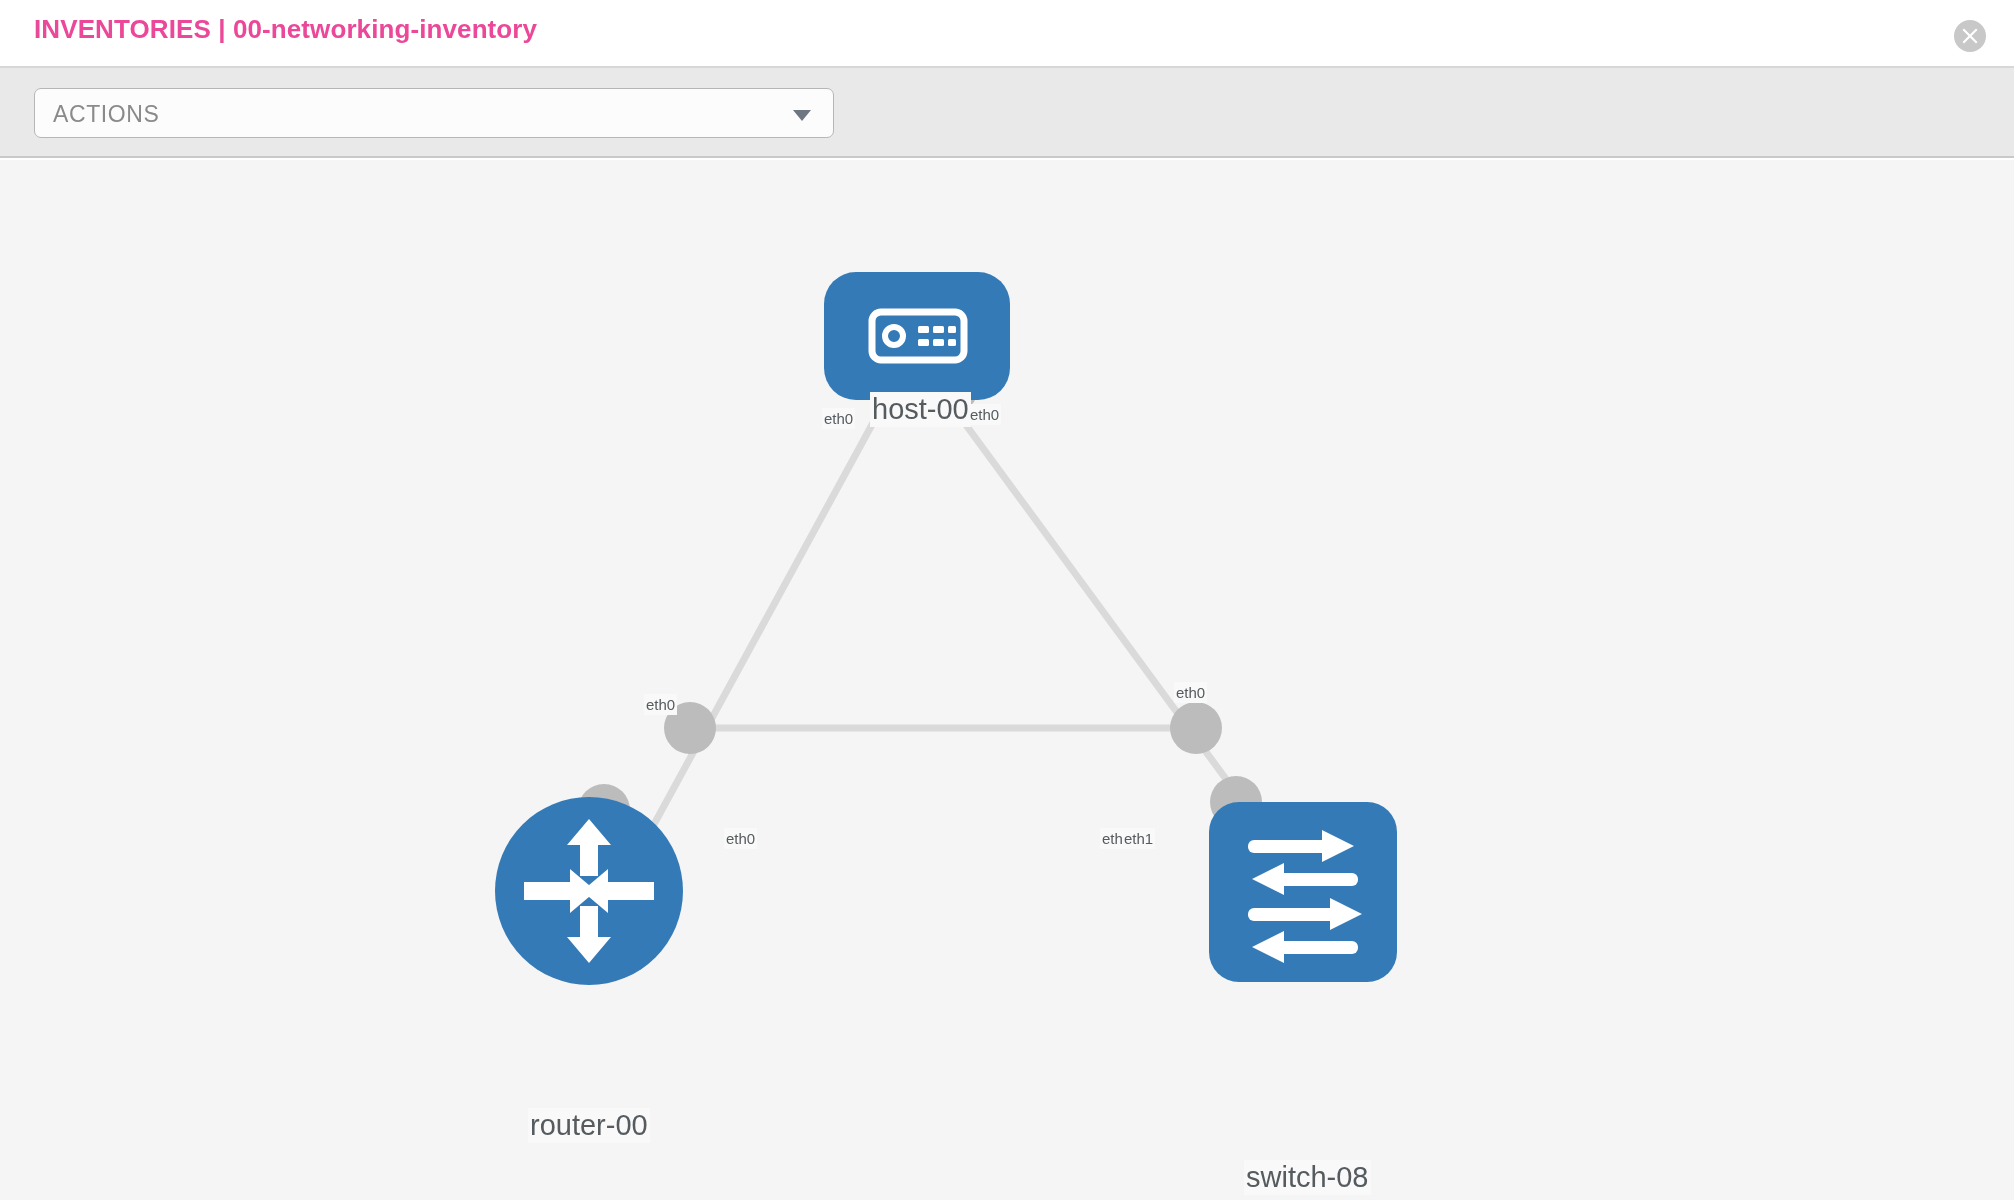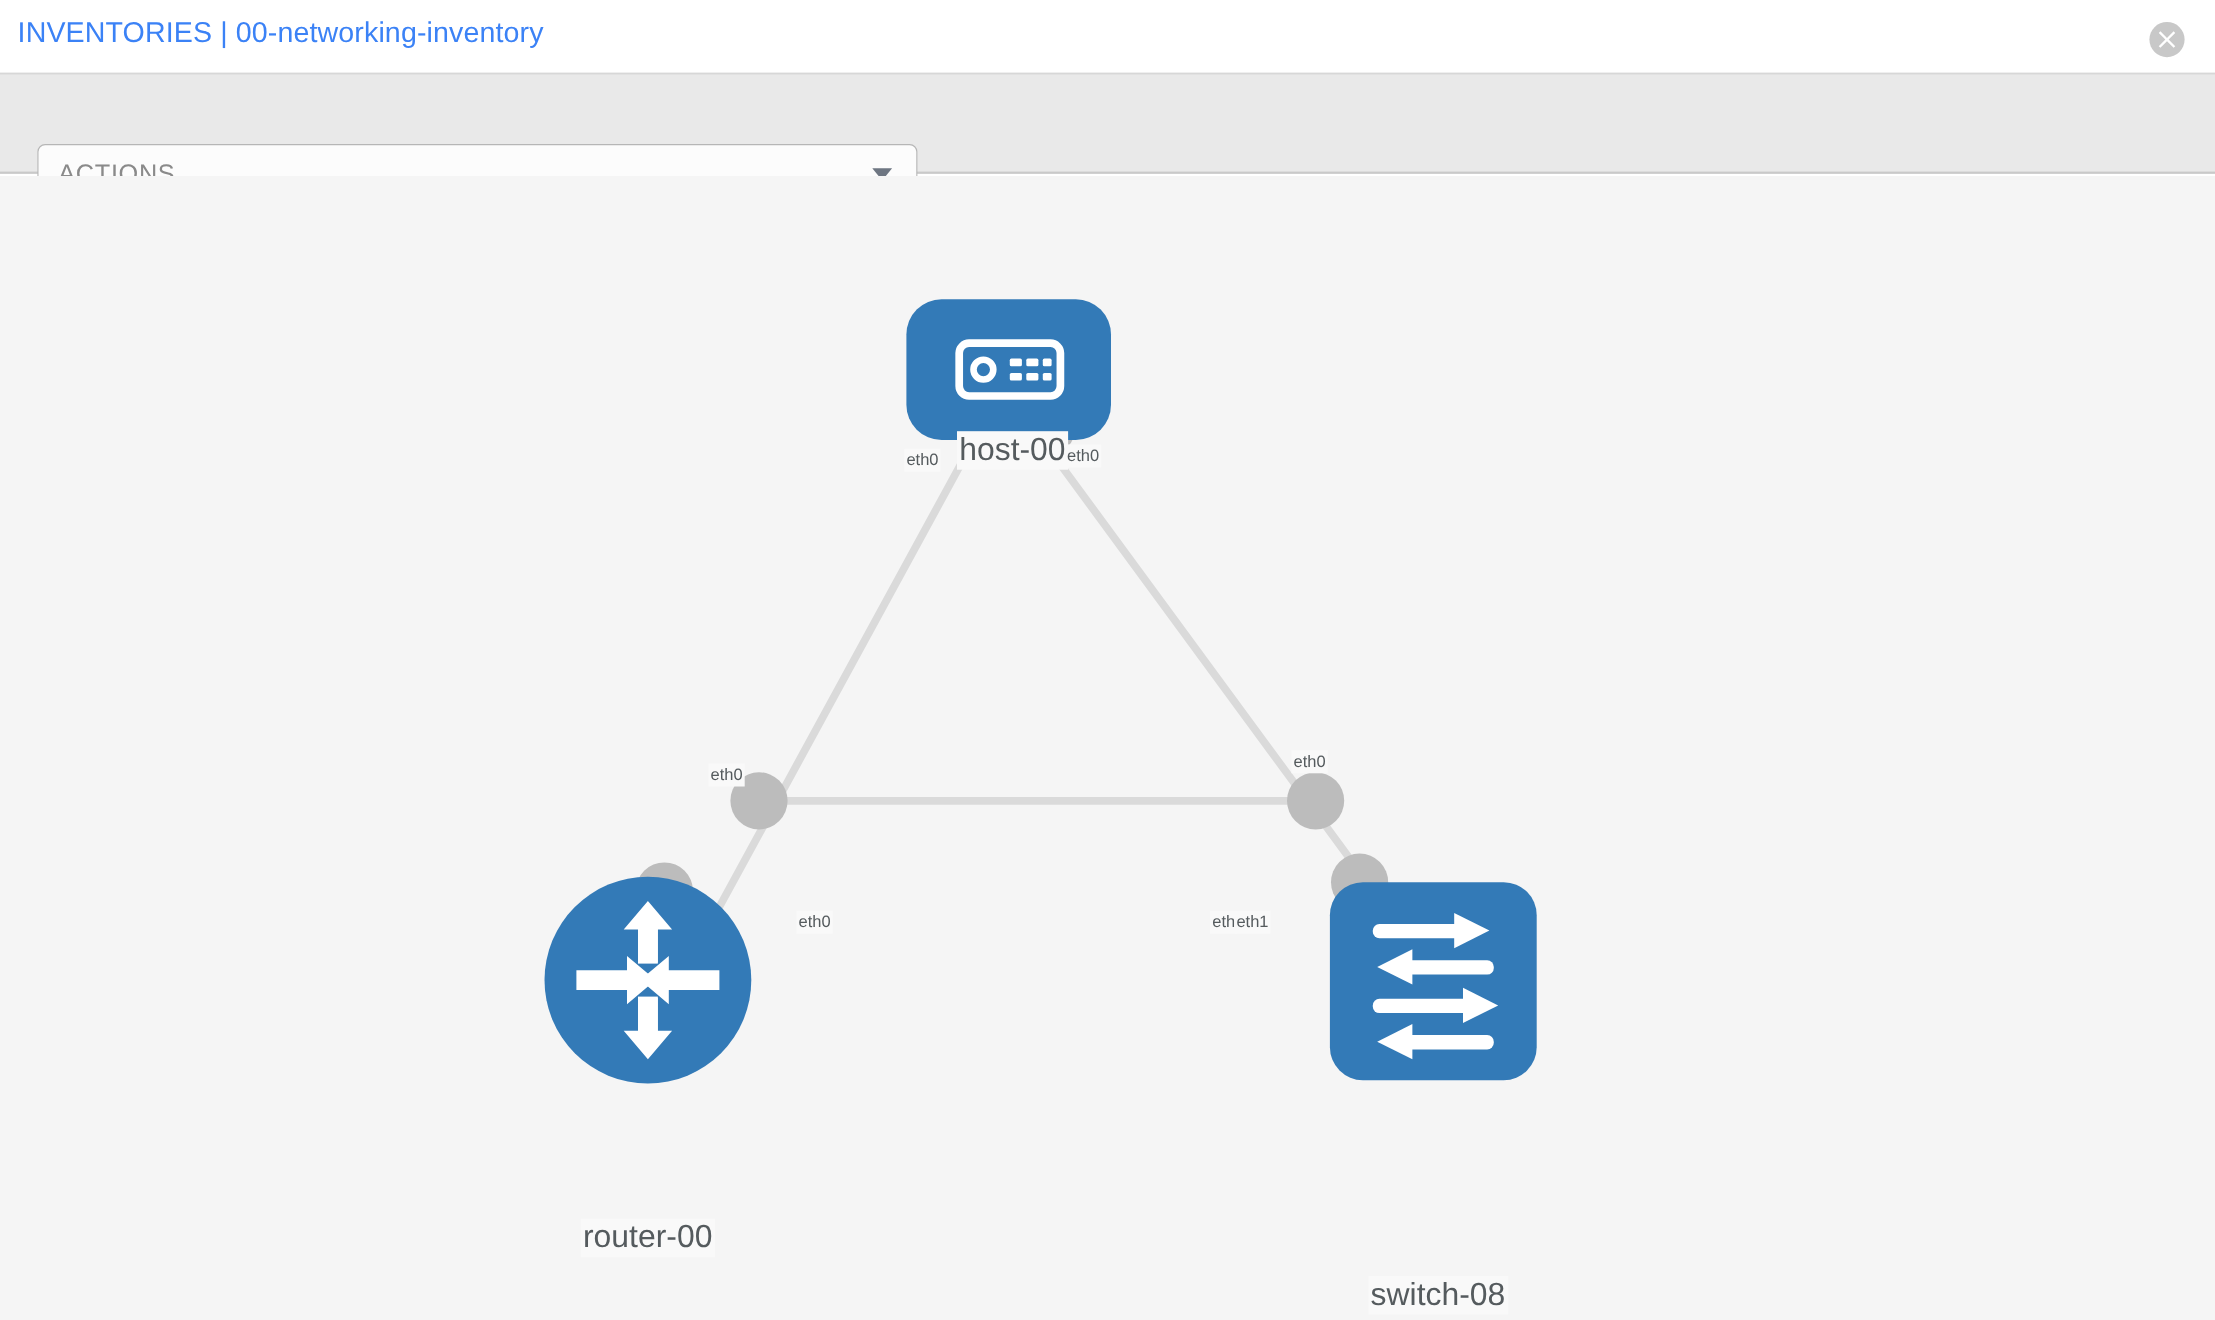"INVENTORIES | 00-networking-inventory" .header-title { color: #3b82f6 -> #ec4899; font-weight: normal -> bold; left: 16px -> 34px }
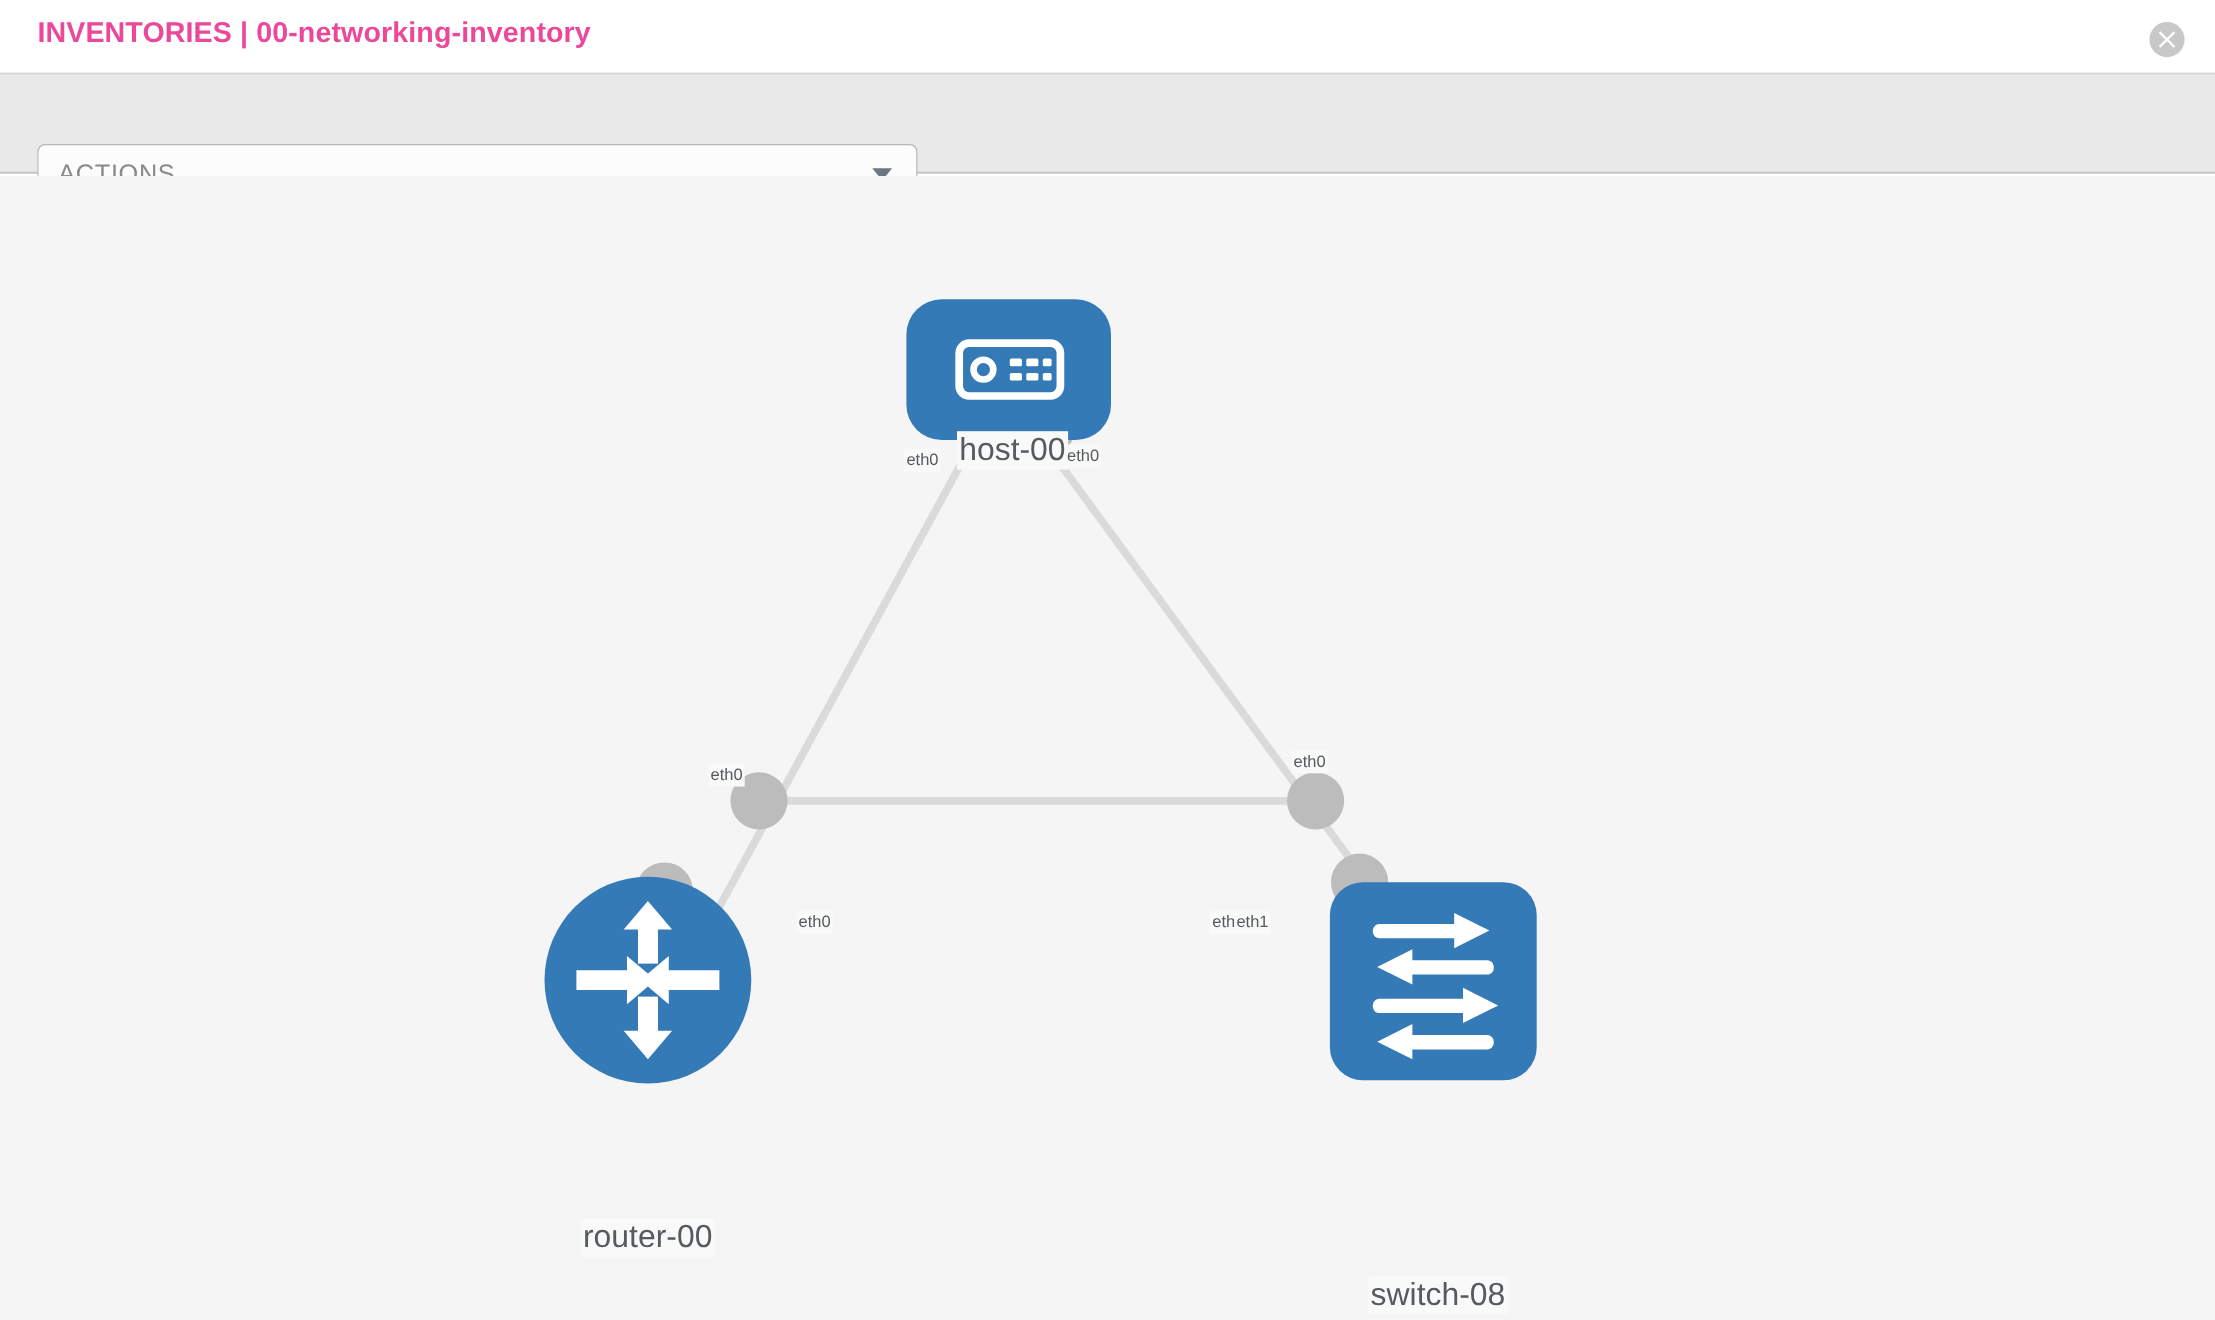"ACTIONS" .actions-select { margin-top: 43px -> none }
